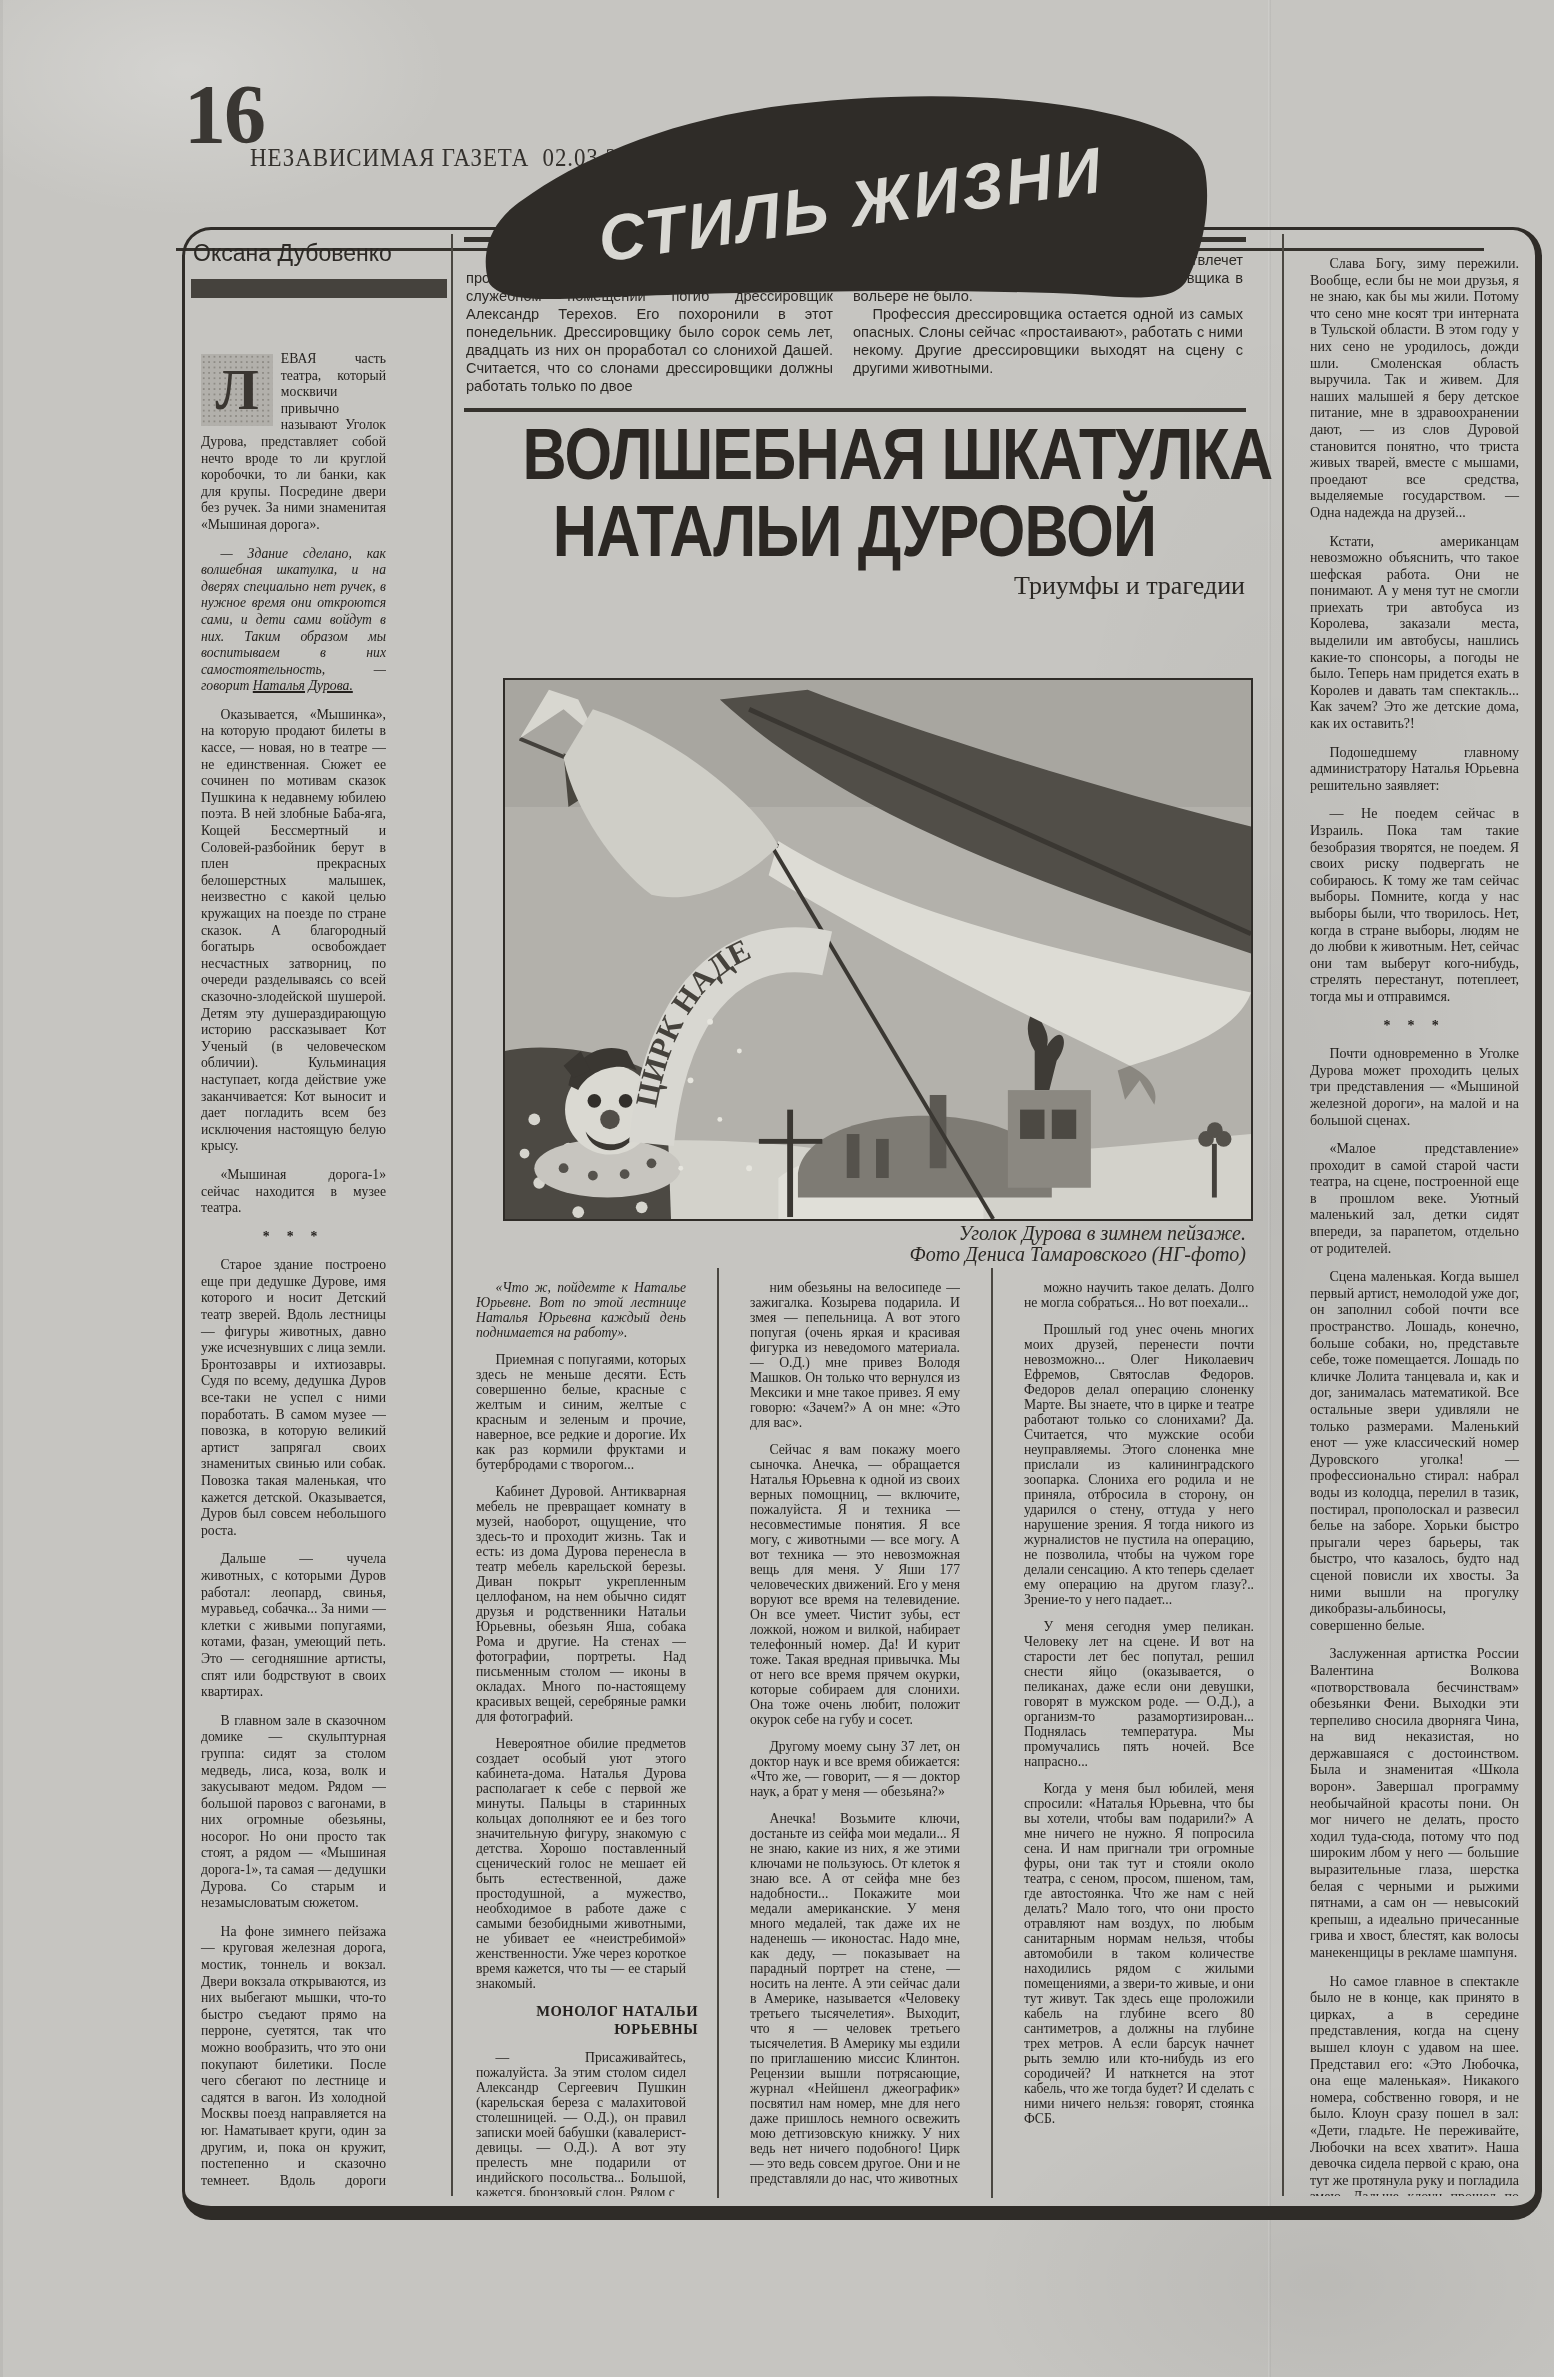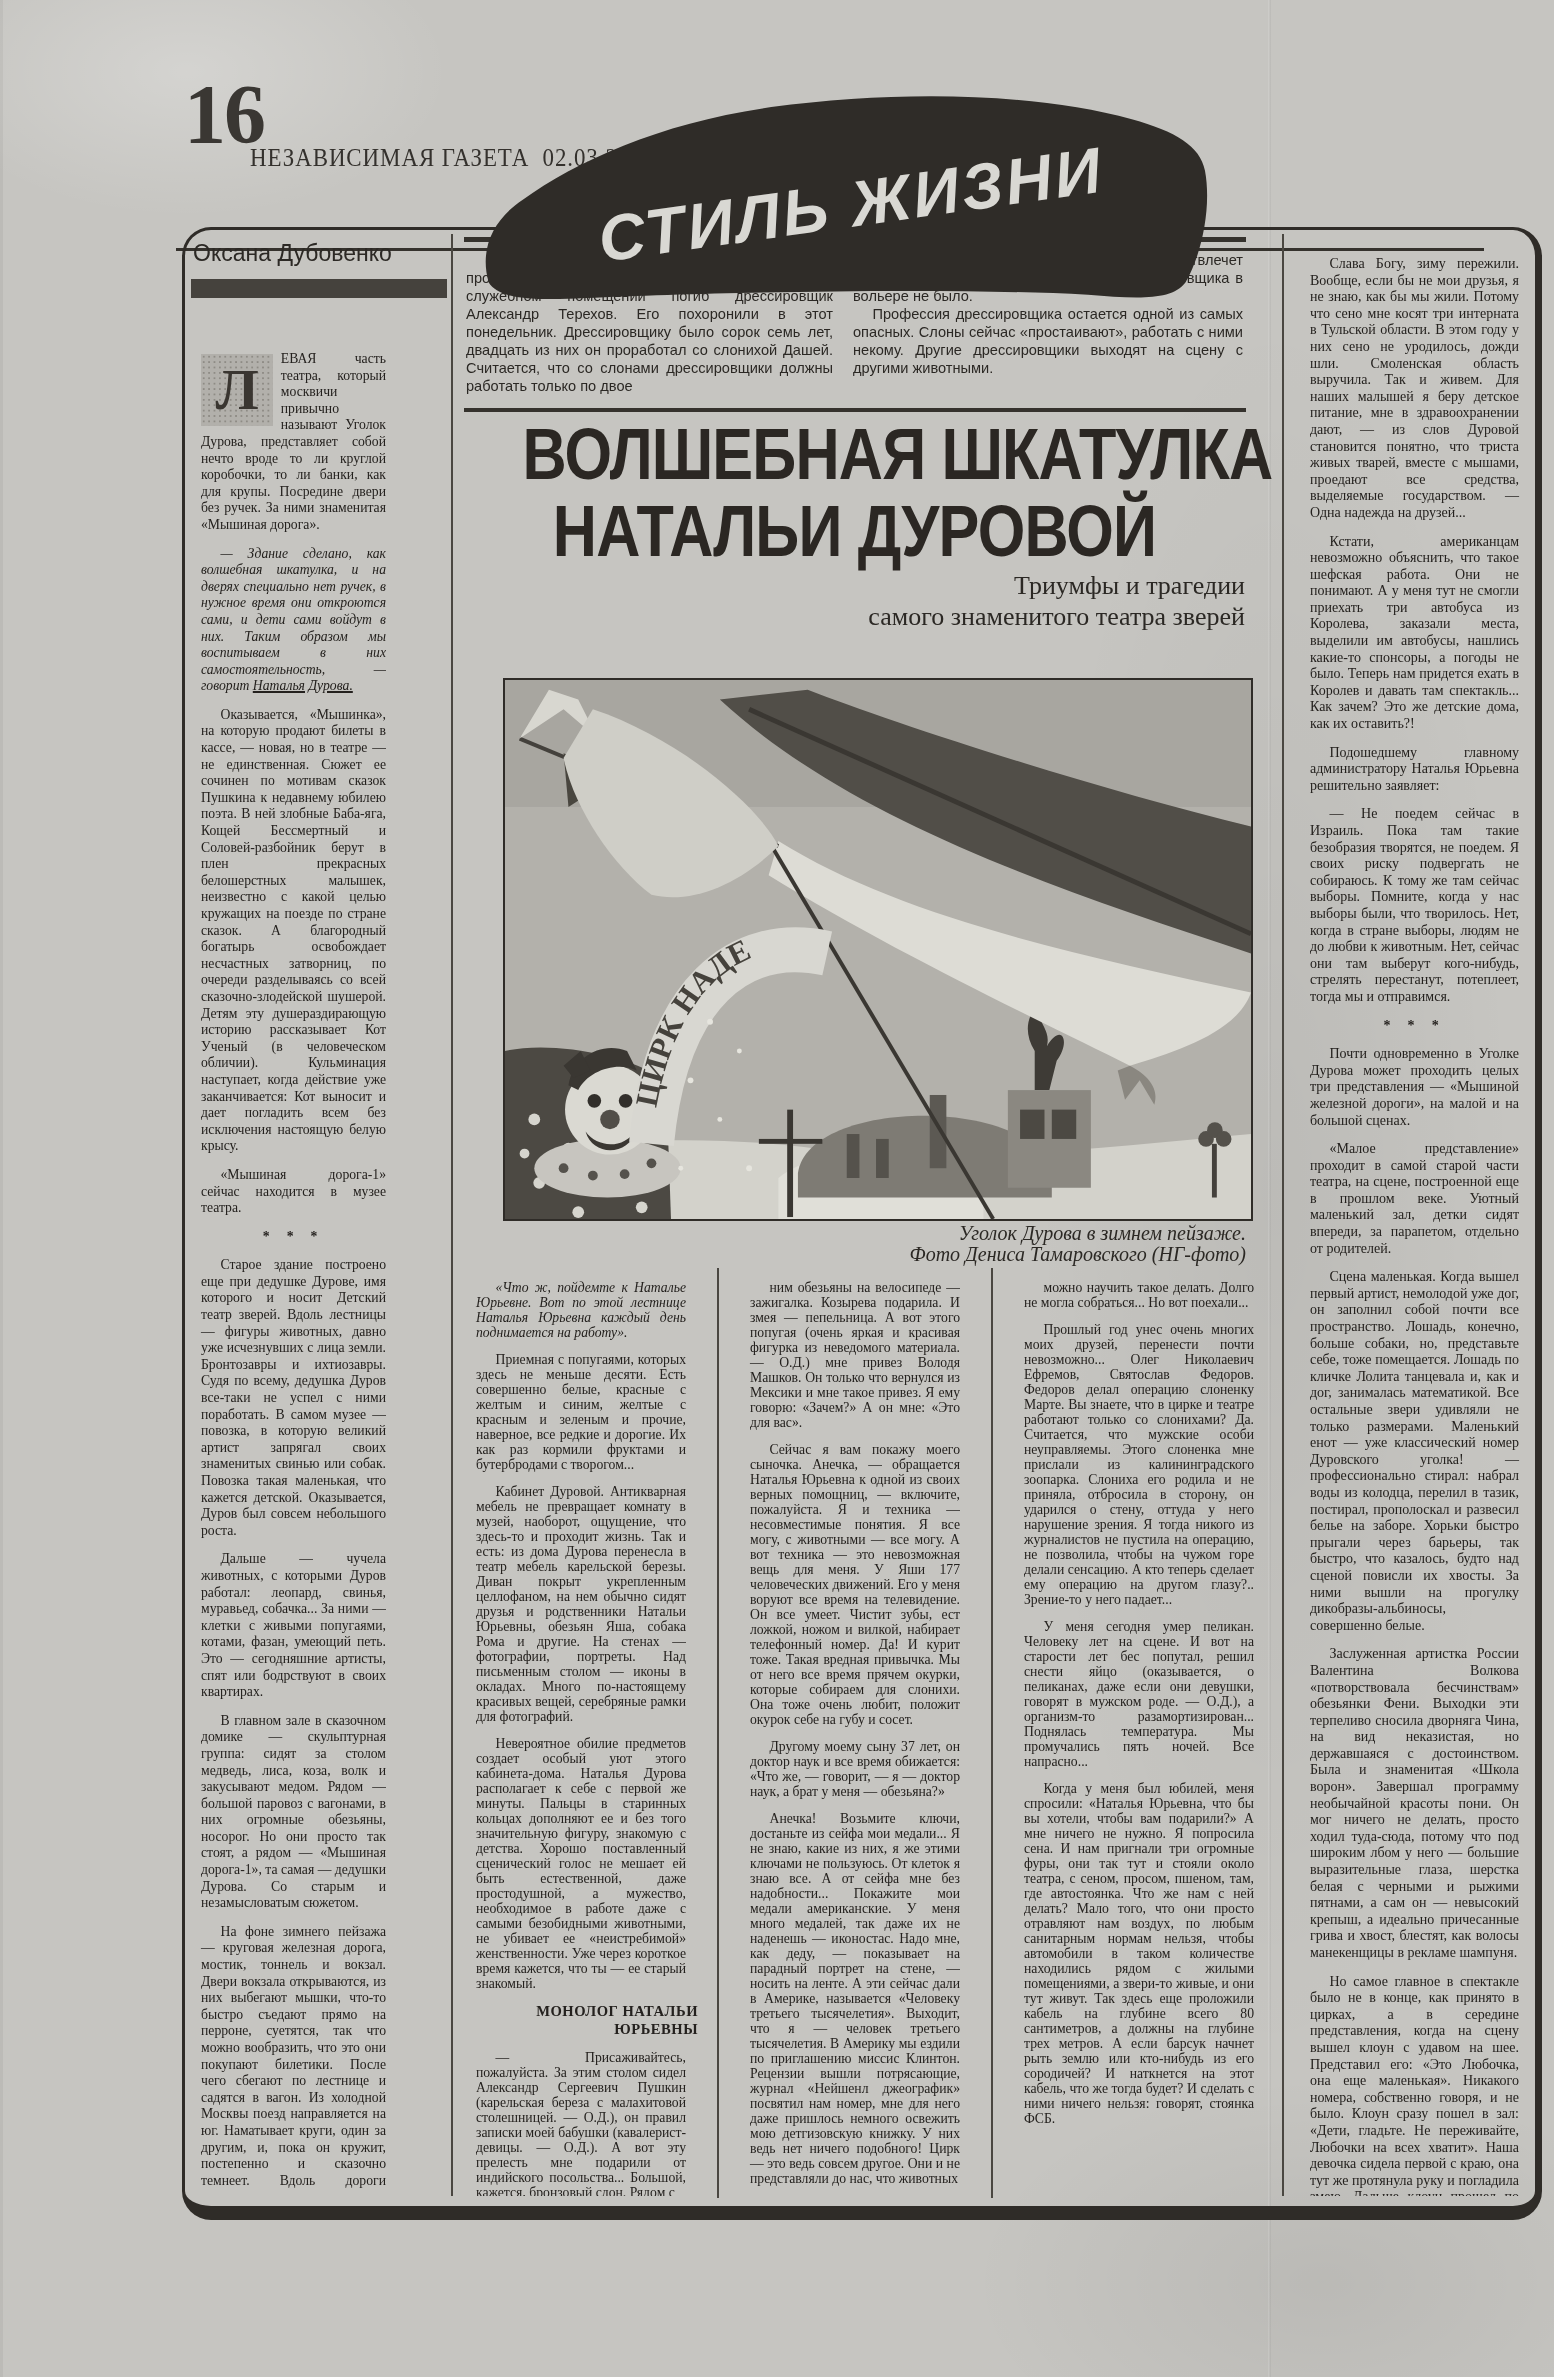"самого знаменитого театра зверей" div { html: <div>самого знаменитого театра зверей</div> -> none }
